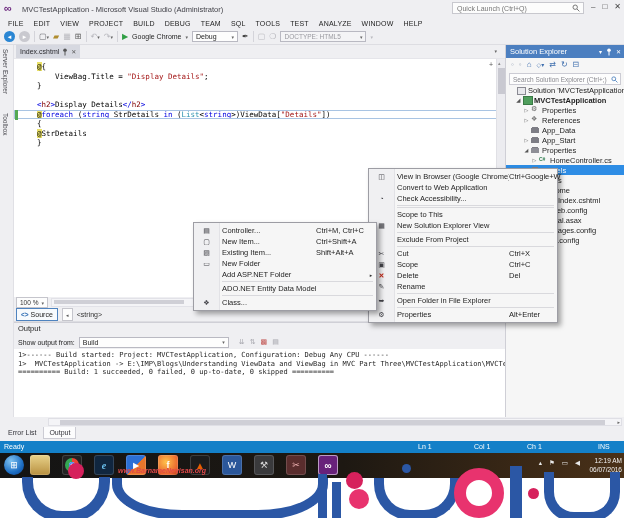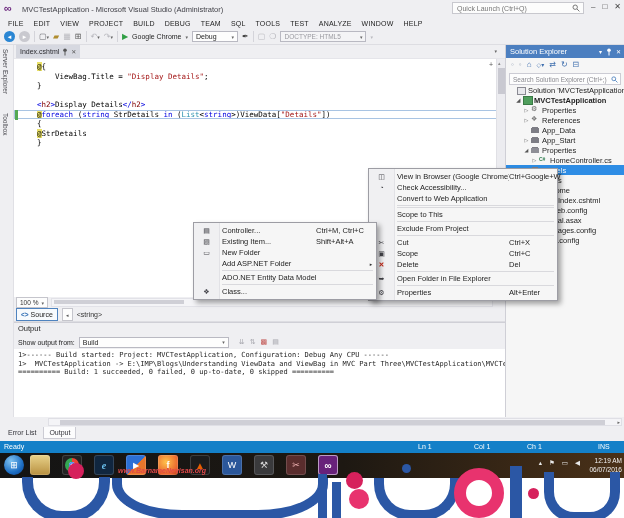"Check Accessibility..." div.mi { order: before "Convert to Web Application" -> after "Convert to Web Application" }
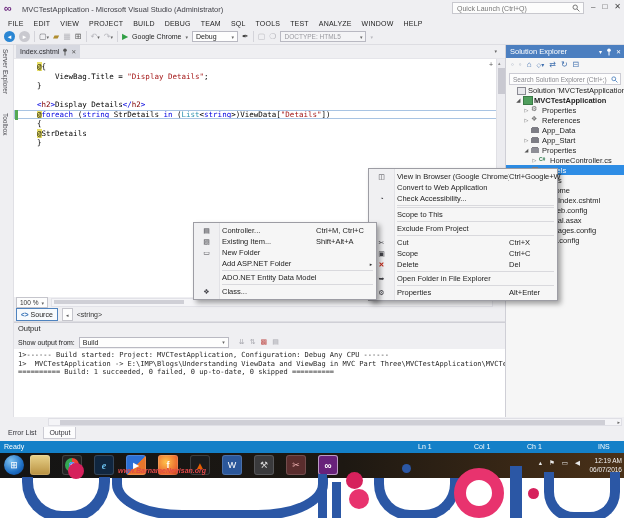"New Solution Explorer View" div.mi { html: none -> <div> <span>▦</span> <span>New Solution Explorer View</span> <span></span> <span></span> </div> }
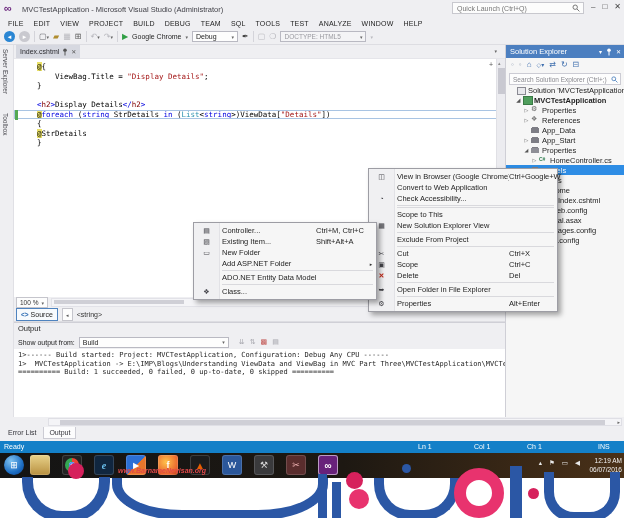"New Item..." div.mi { html: none -> <div> <span>▢</span> <span>New Item...</span> <span>Ctrl+Shift+A</span> <span></span> </div> }
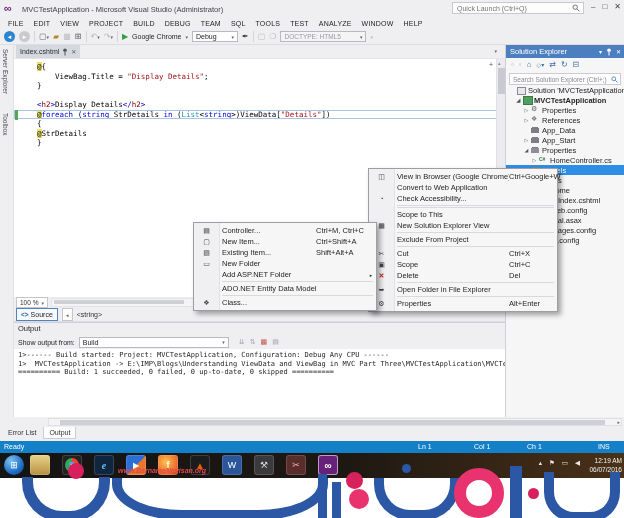"Rename" div.mi { html: none -> <div> <span>✎</span> <span>Rename</span> <span></span> <span></span> </div> }
